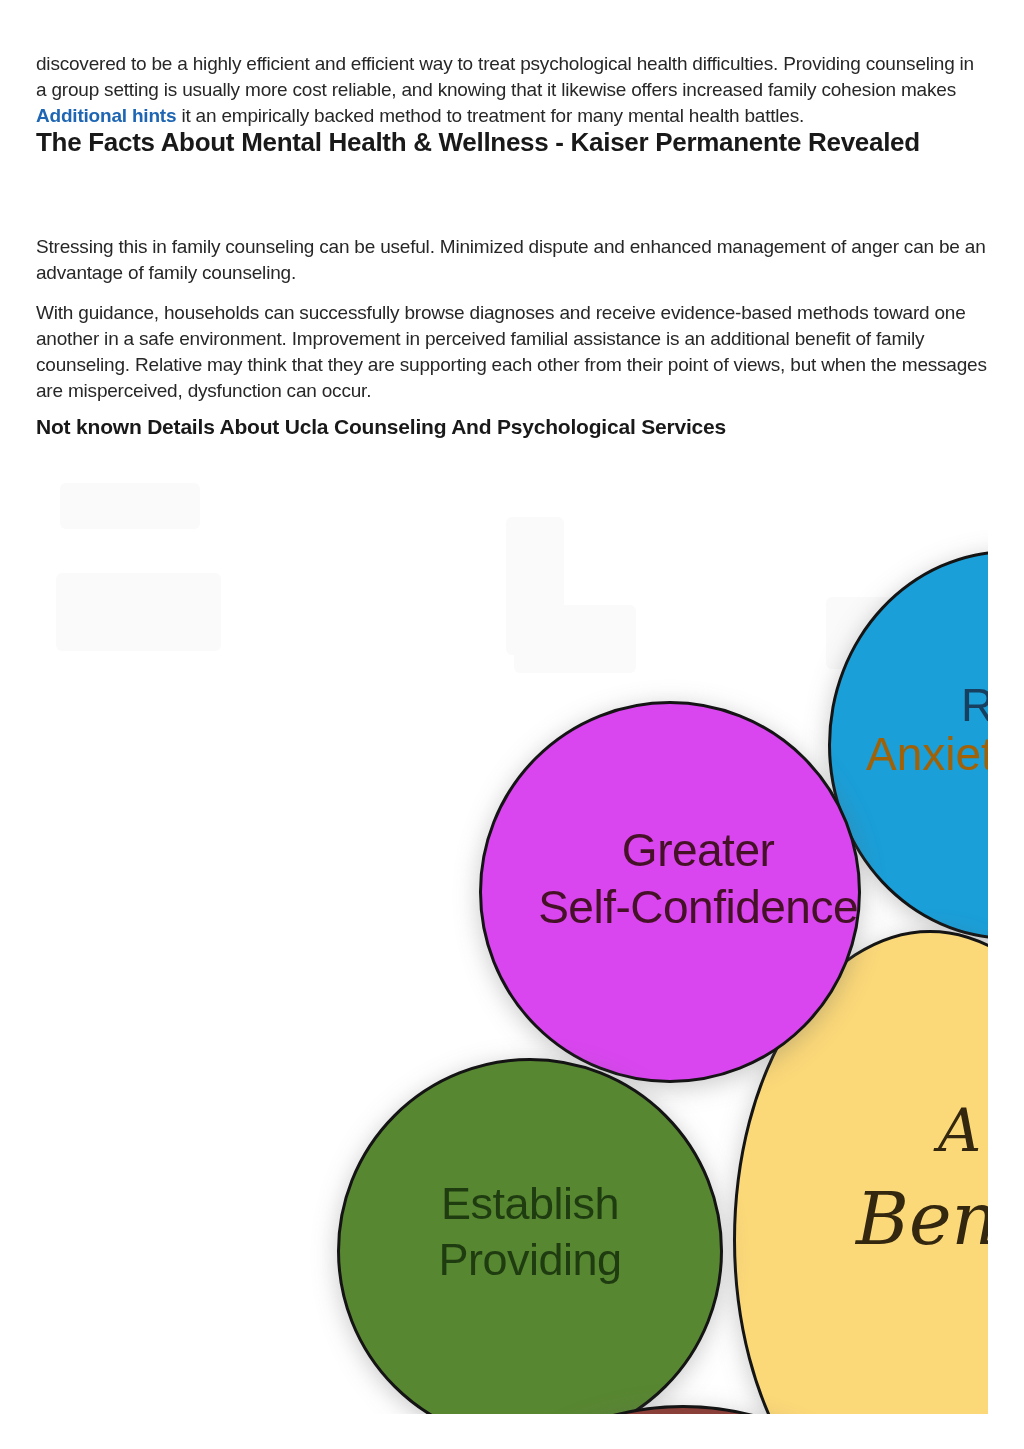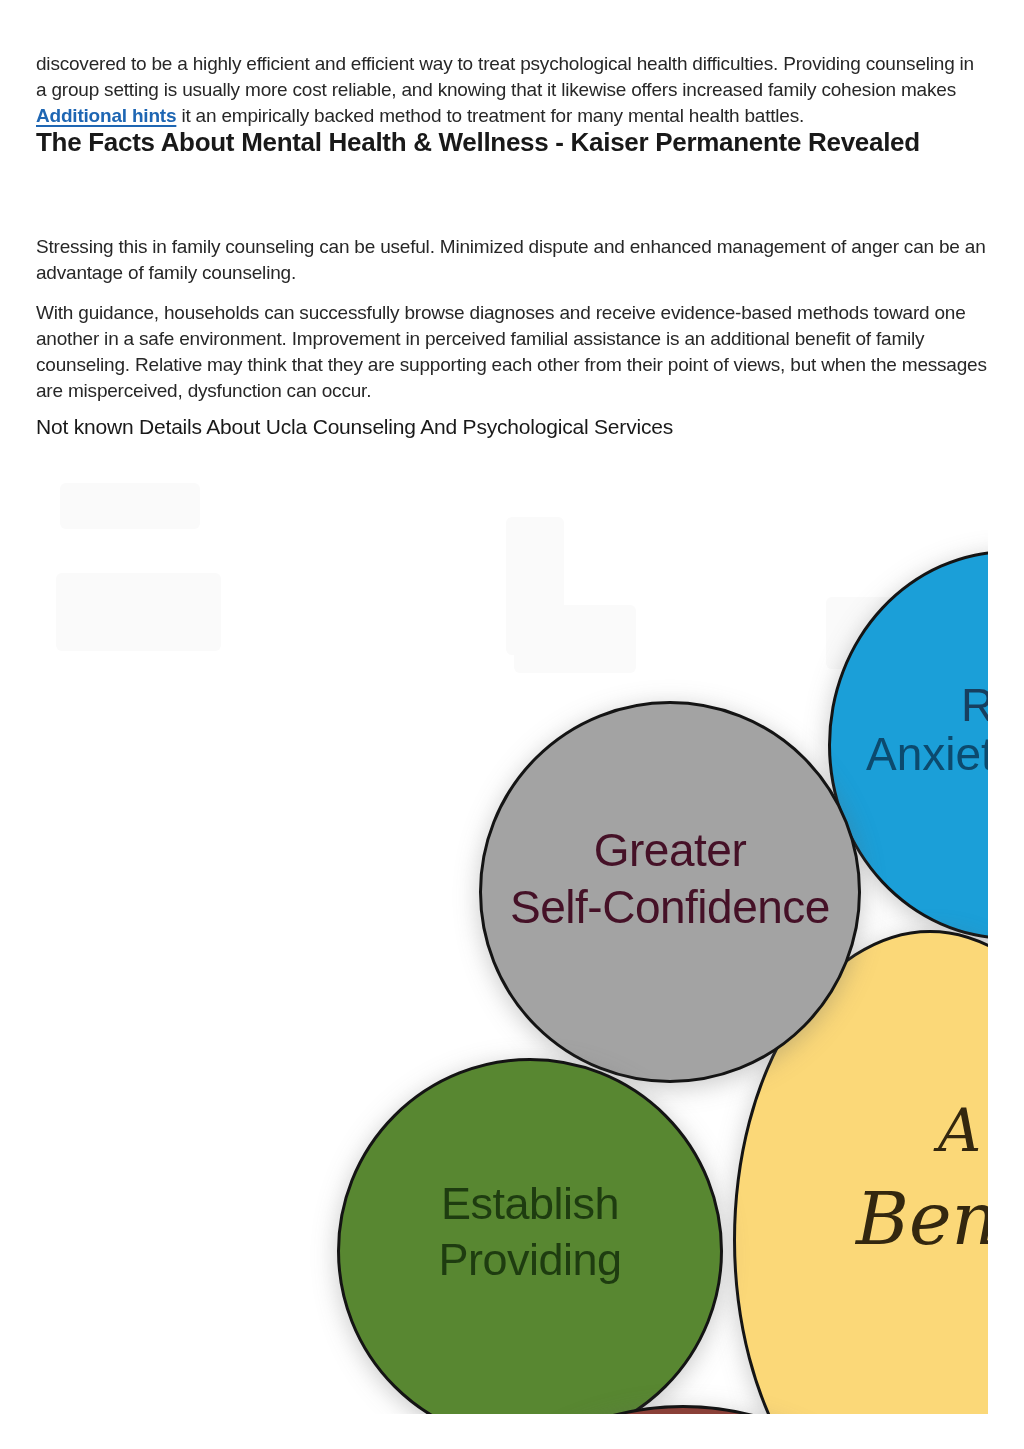"Additional hints" a.doclink { text-decoration: underline -> none }
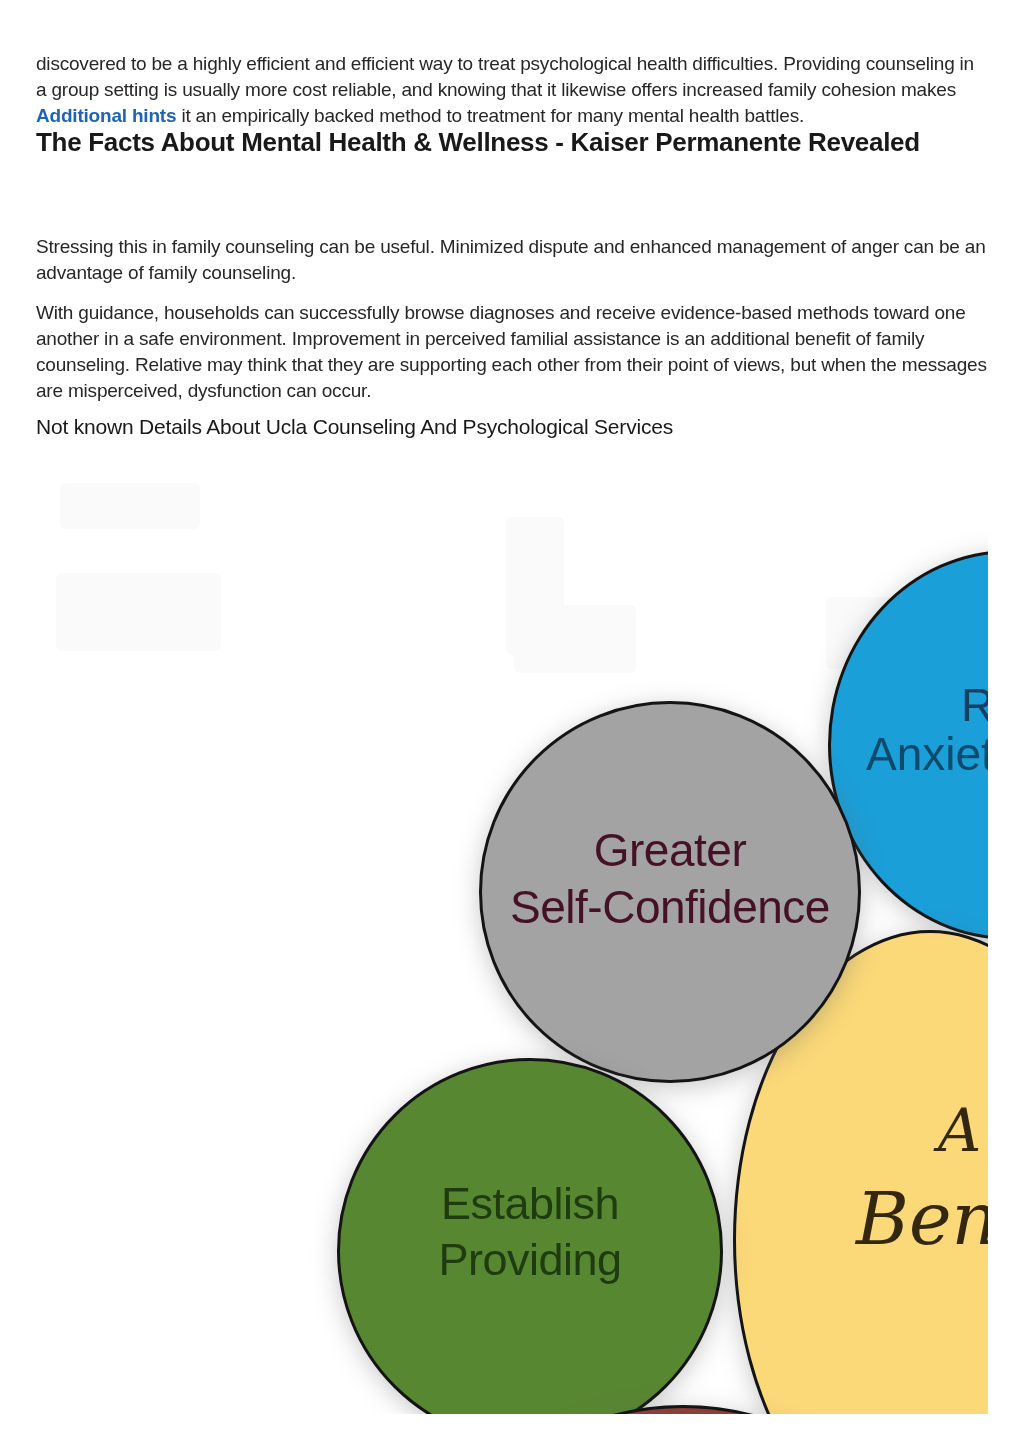"Not known Details About Ucla" .h2 { font-weight: normal -> bold }
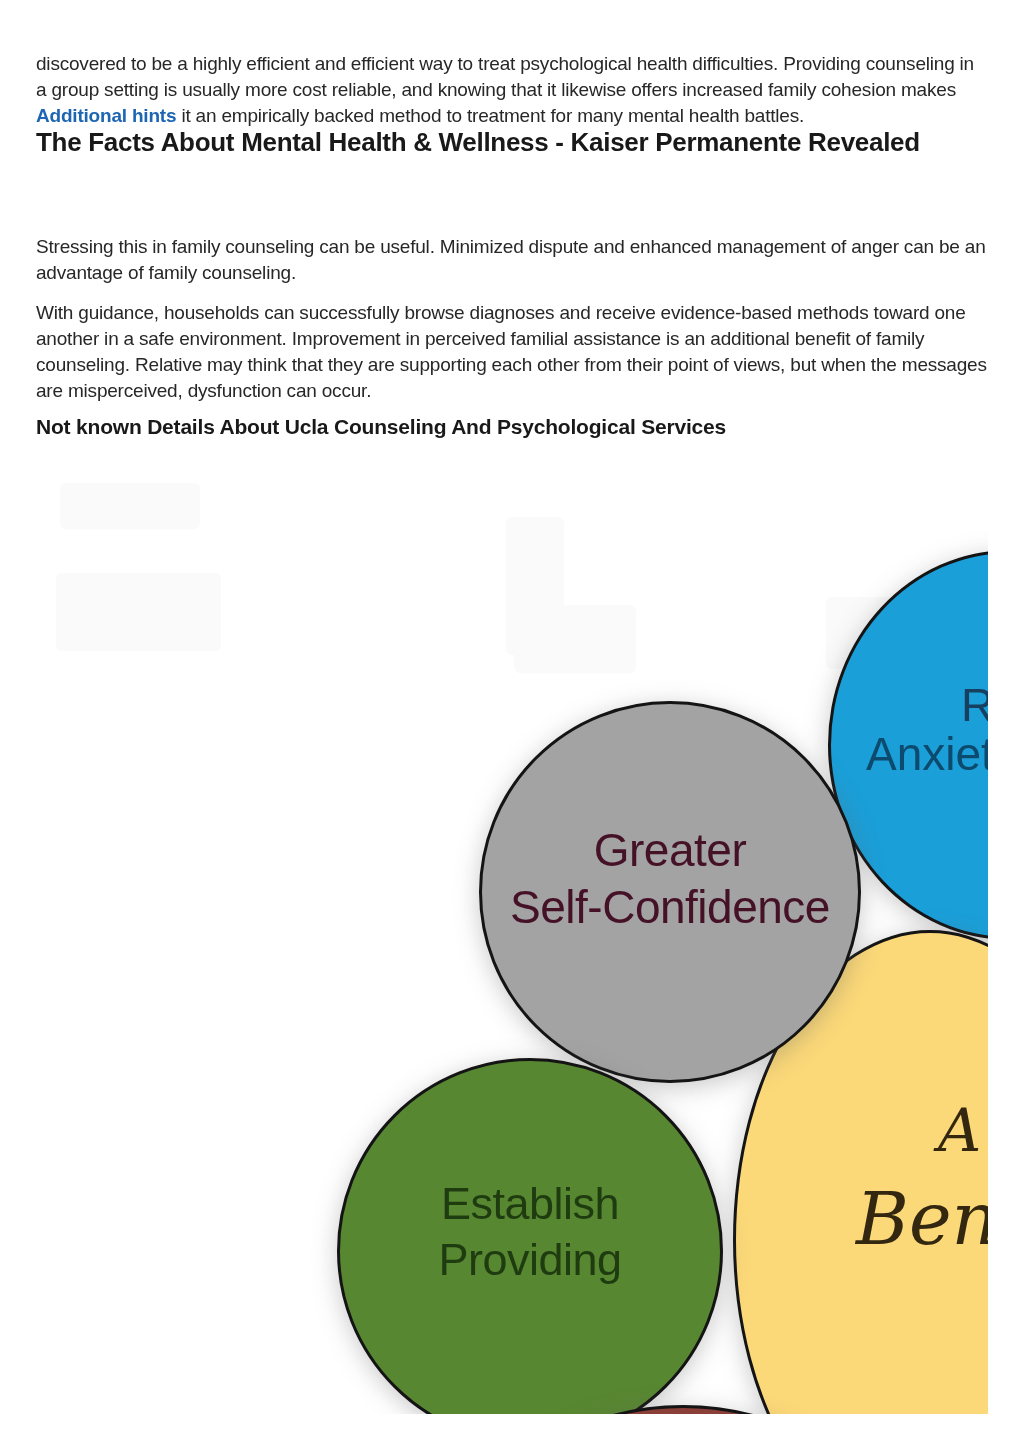"Anxiet" span.abs-label { color: #0c4a6e -> #a16207 }
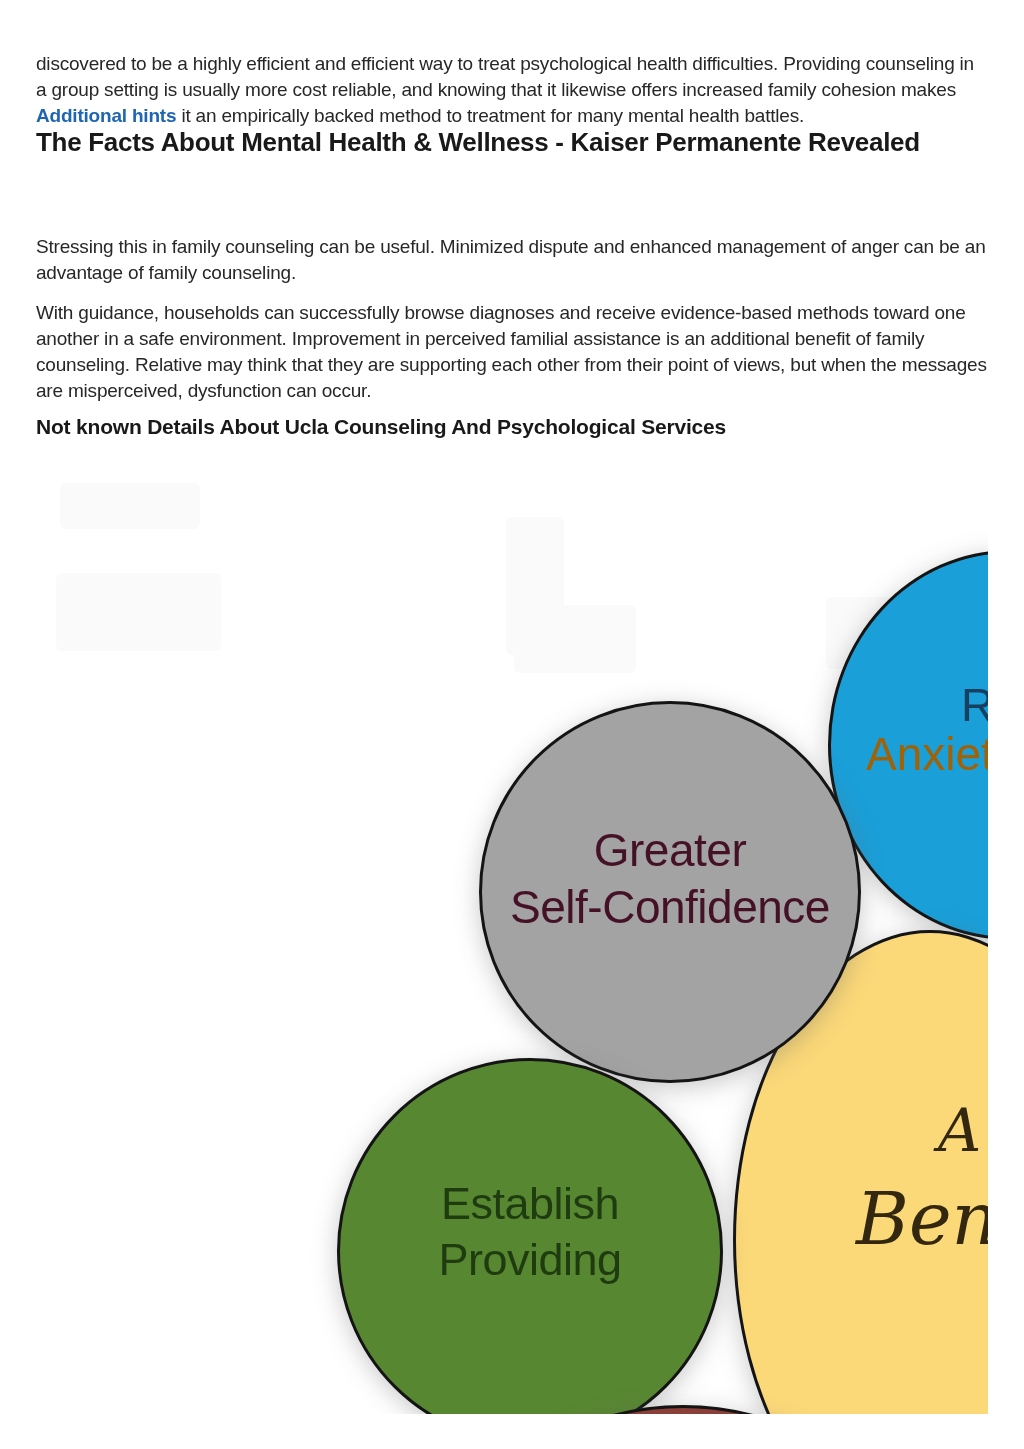"Greater" div.circle { align-items: none -> flex-end; background: #a3a3a3 -> #d946ef }
